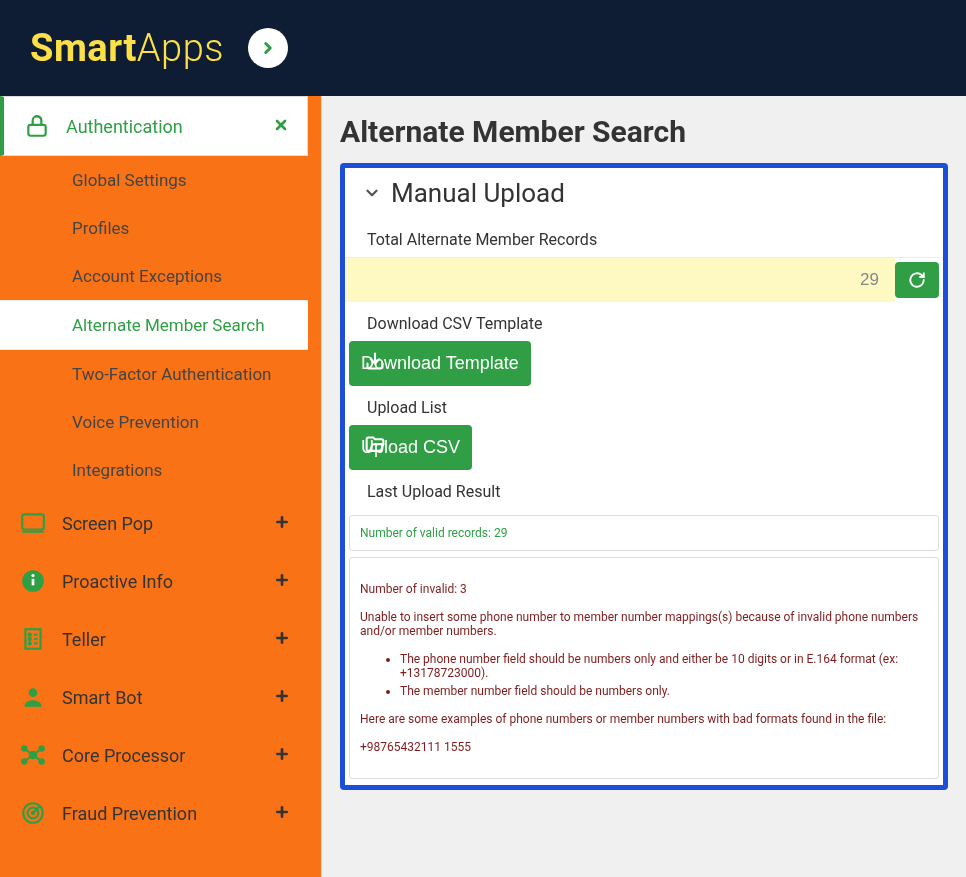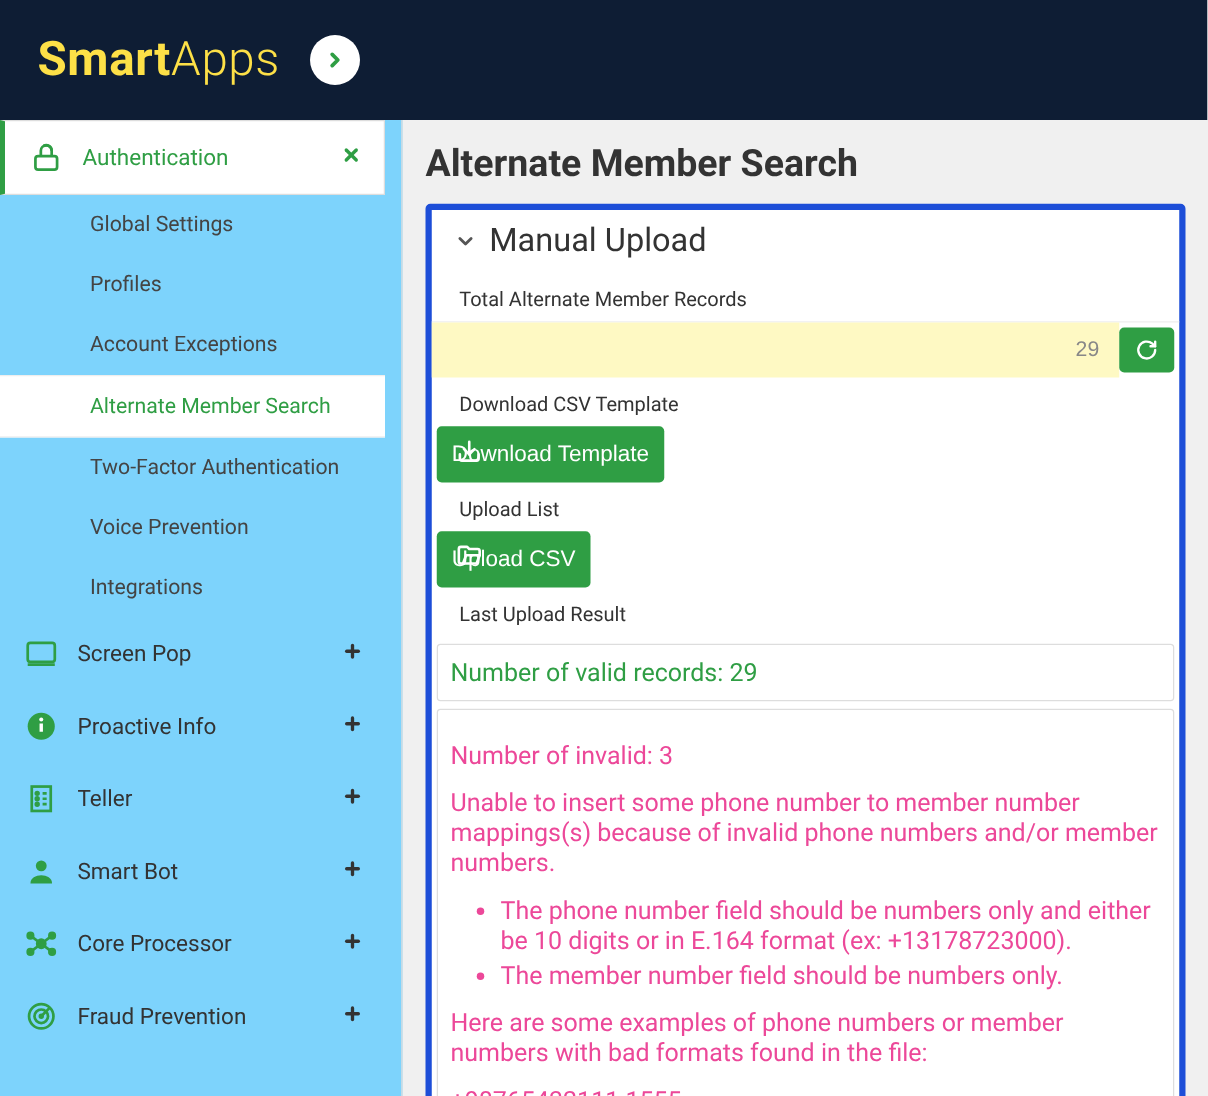"Authentication" .sidebar { background: #7dd3fc -> #f97316 }
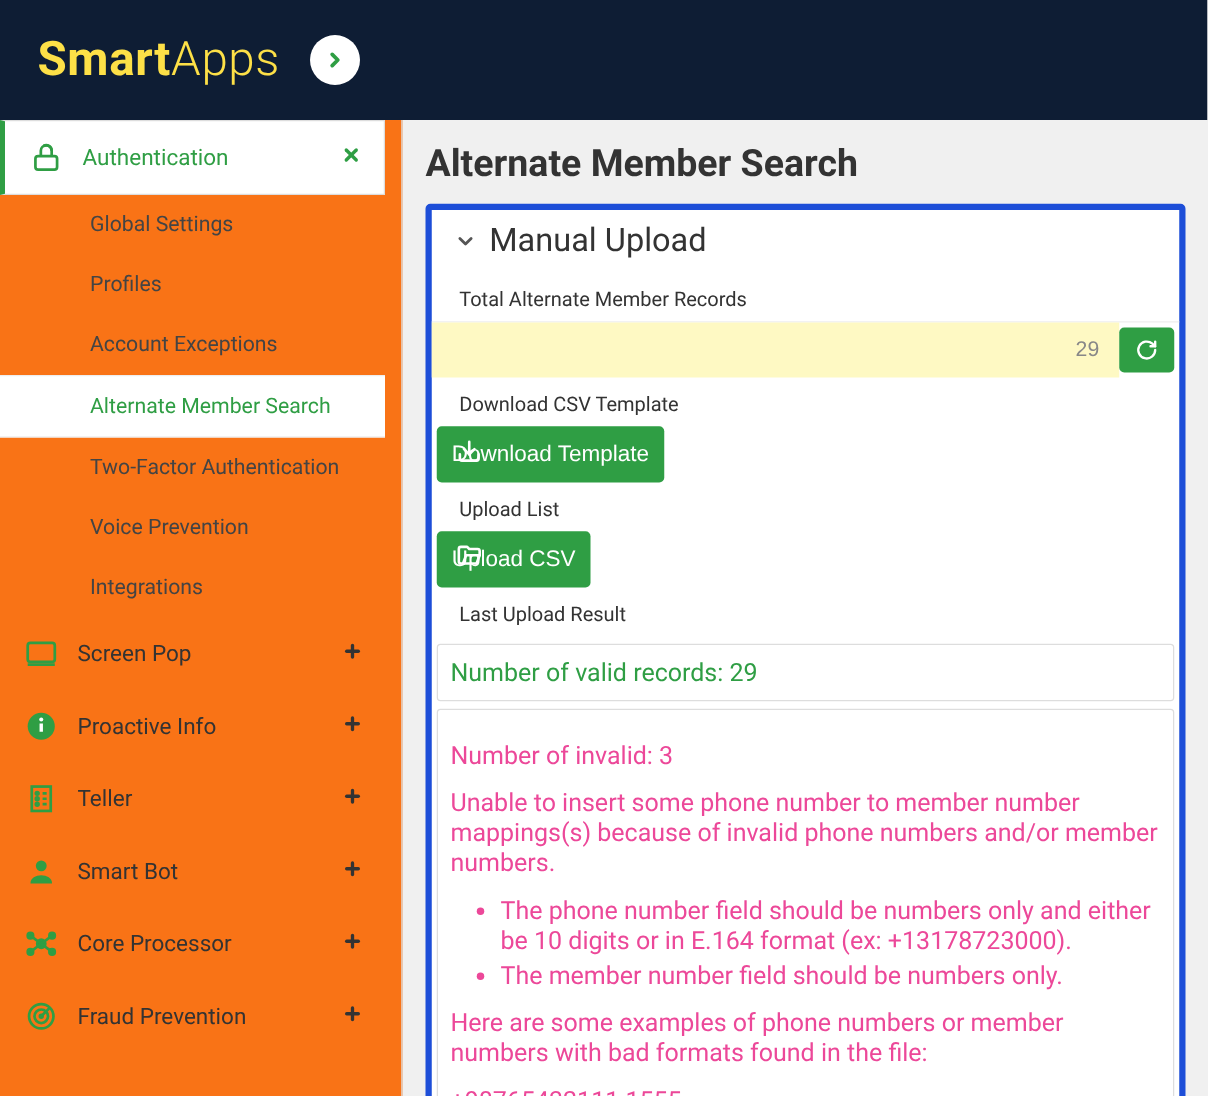"Number of valid records: 29" .result-box { font-size: 20px -> 12px }
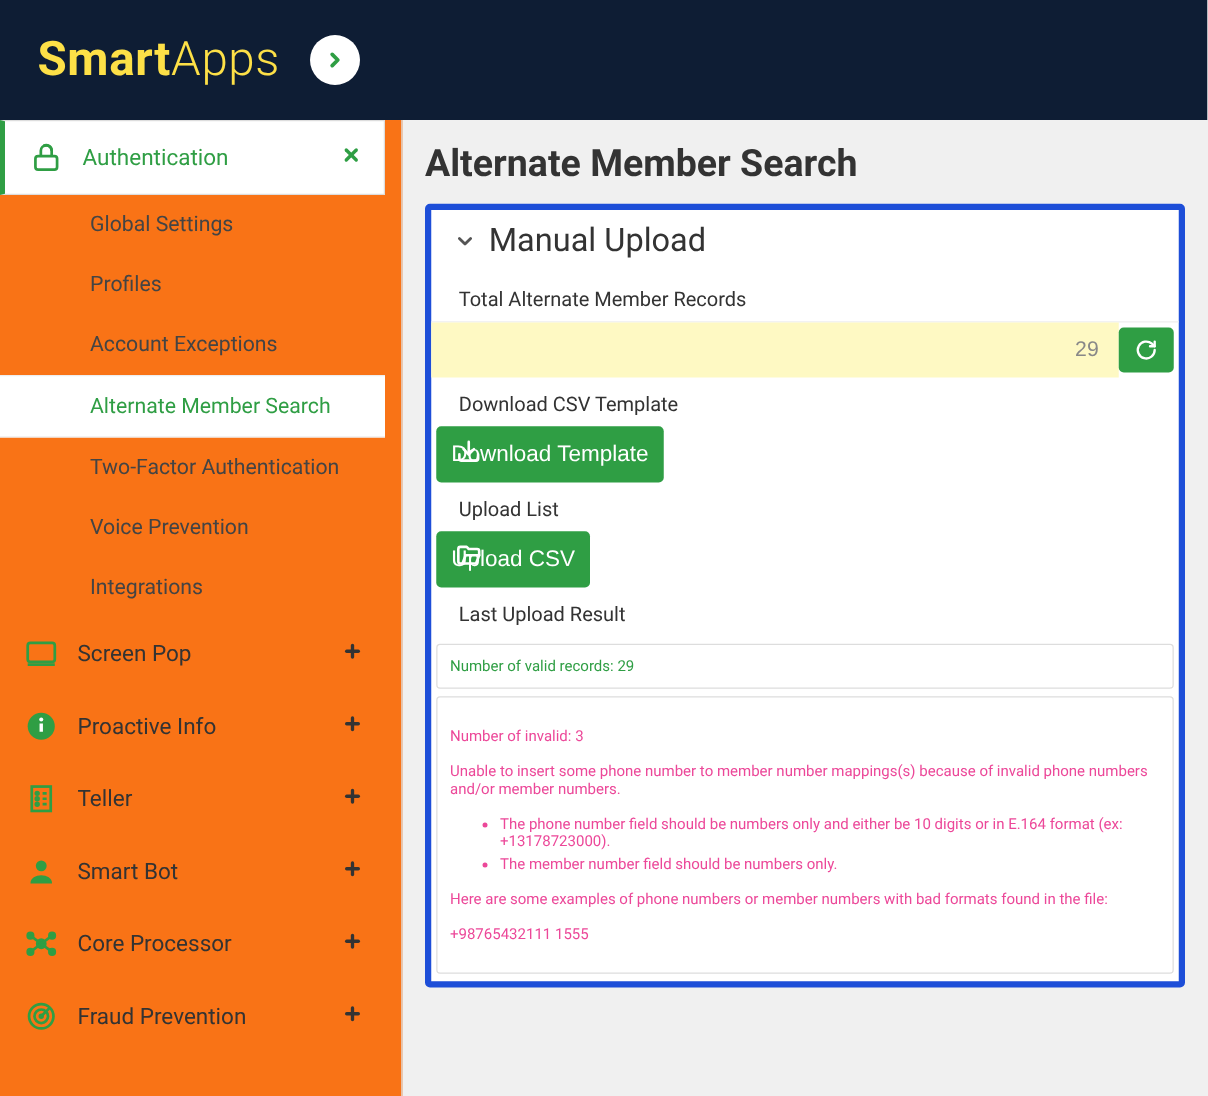"Number of invalid: 3" .result-box.invalid { color: #ec4899 -> #7f1d1d }
